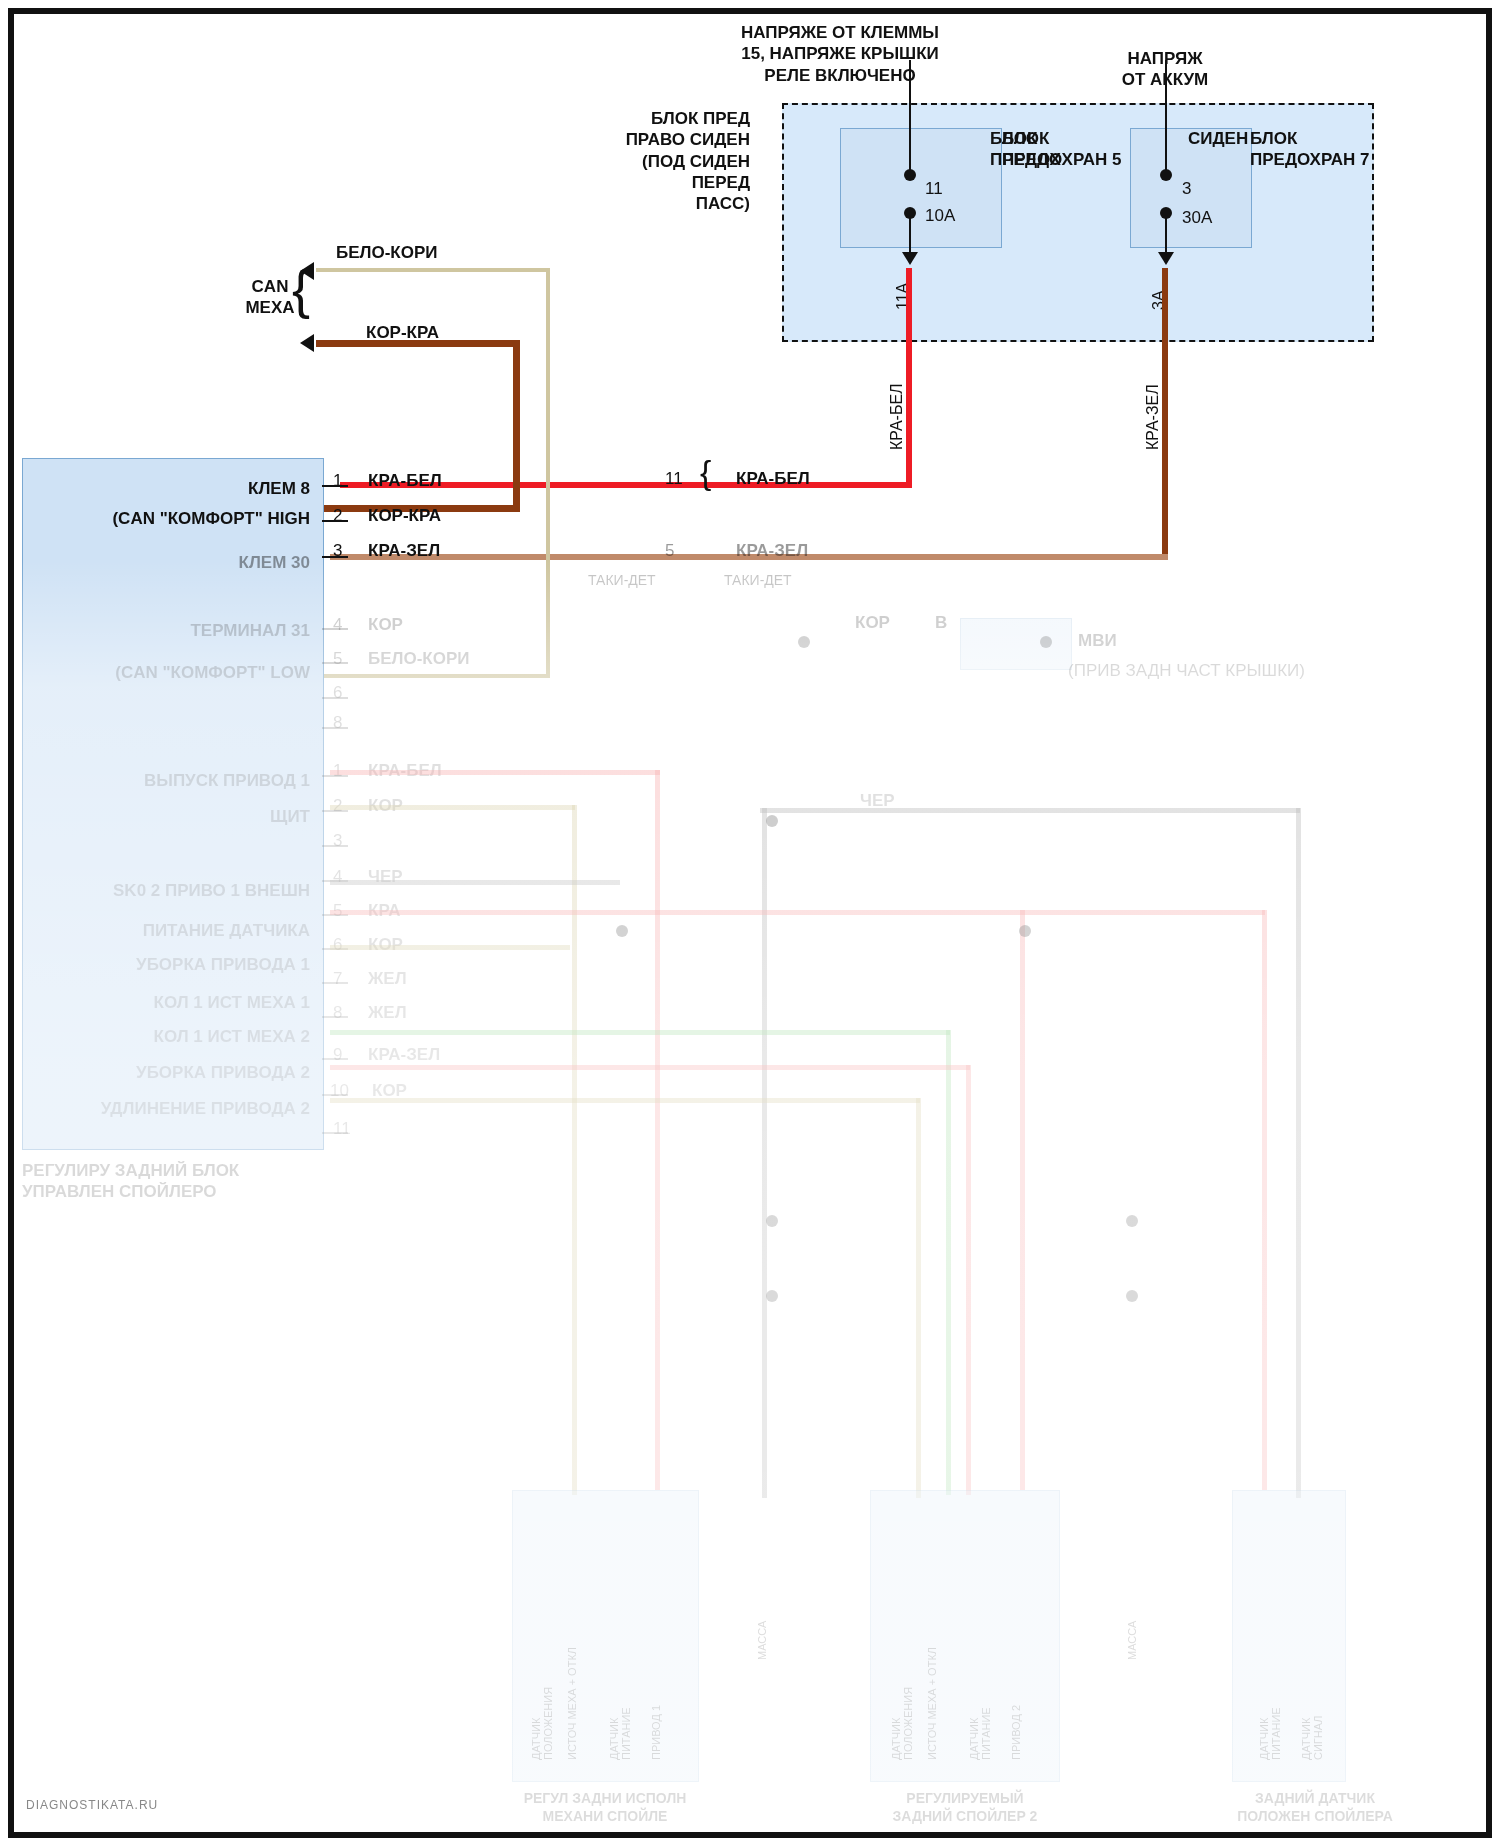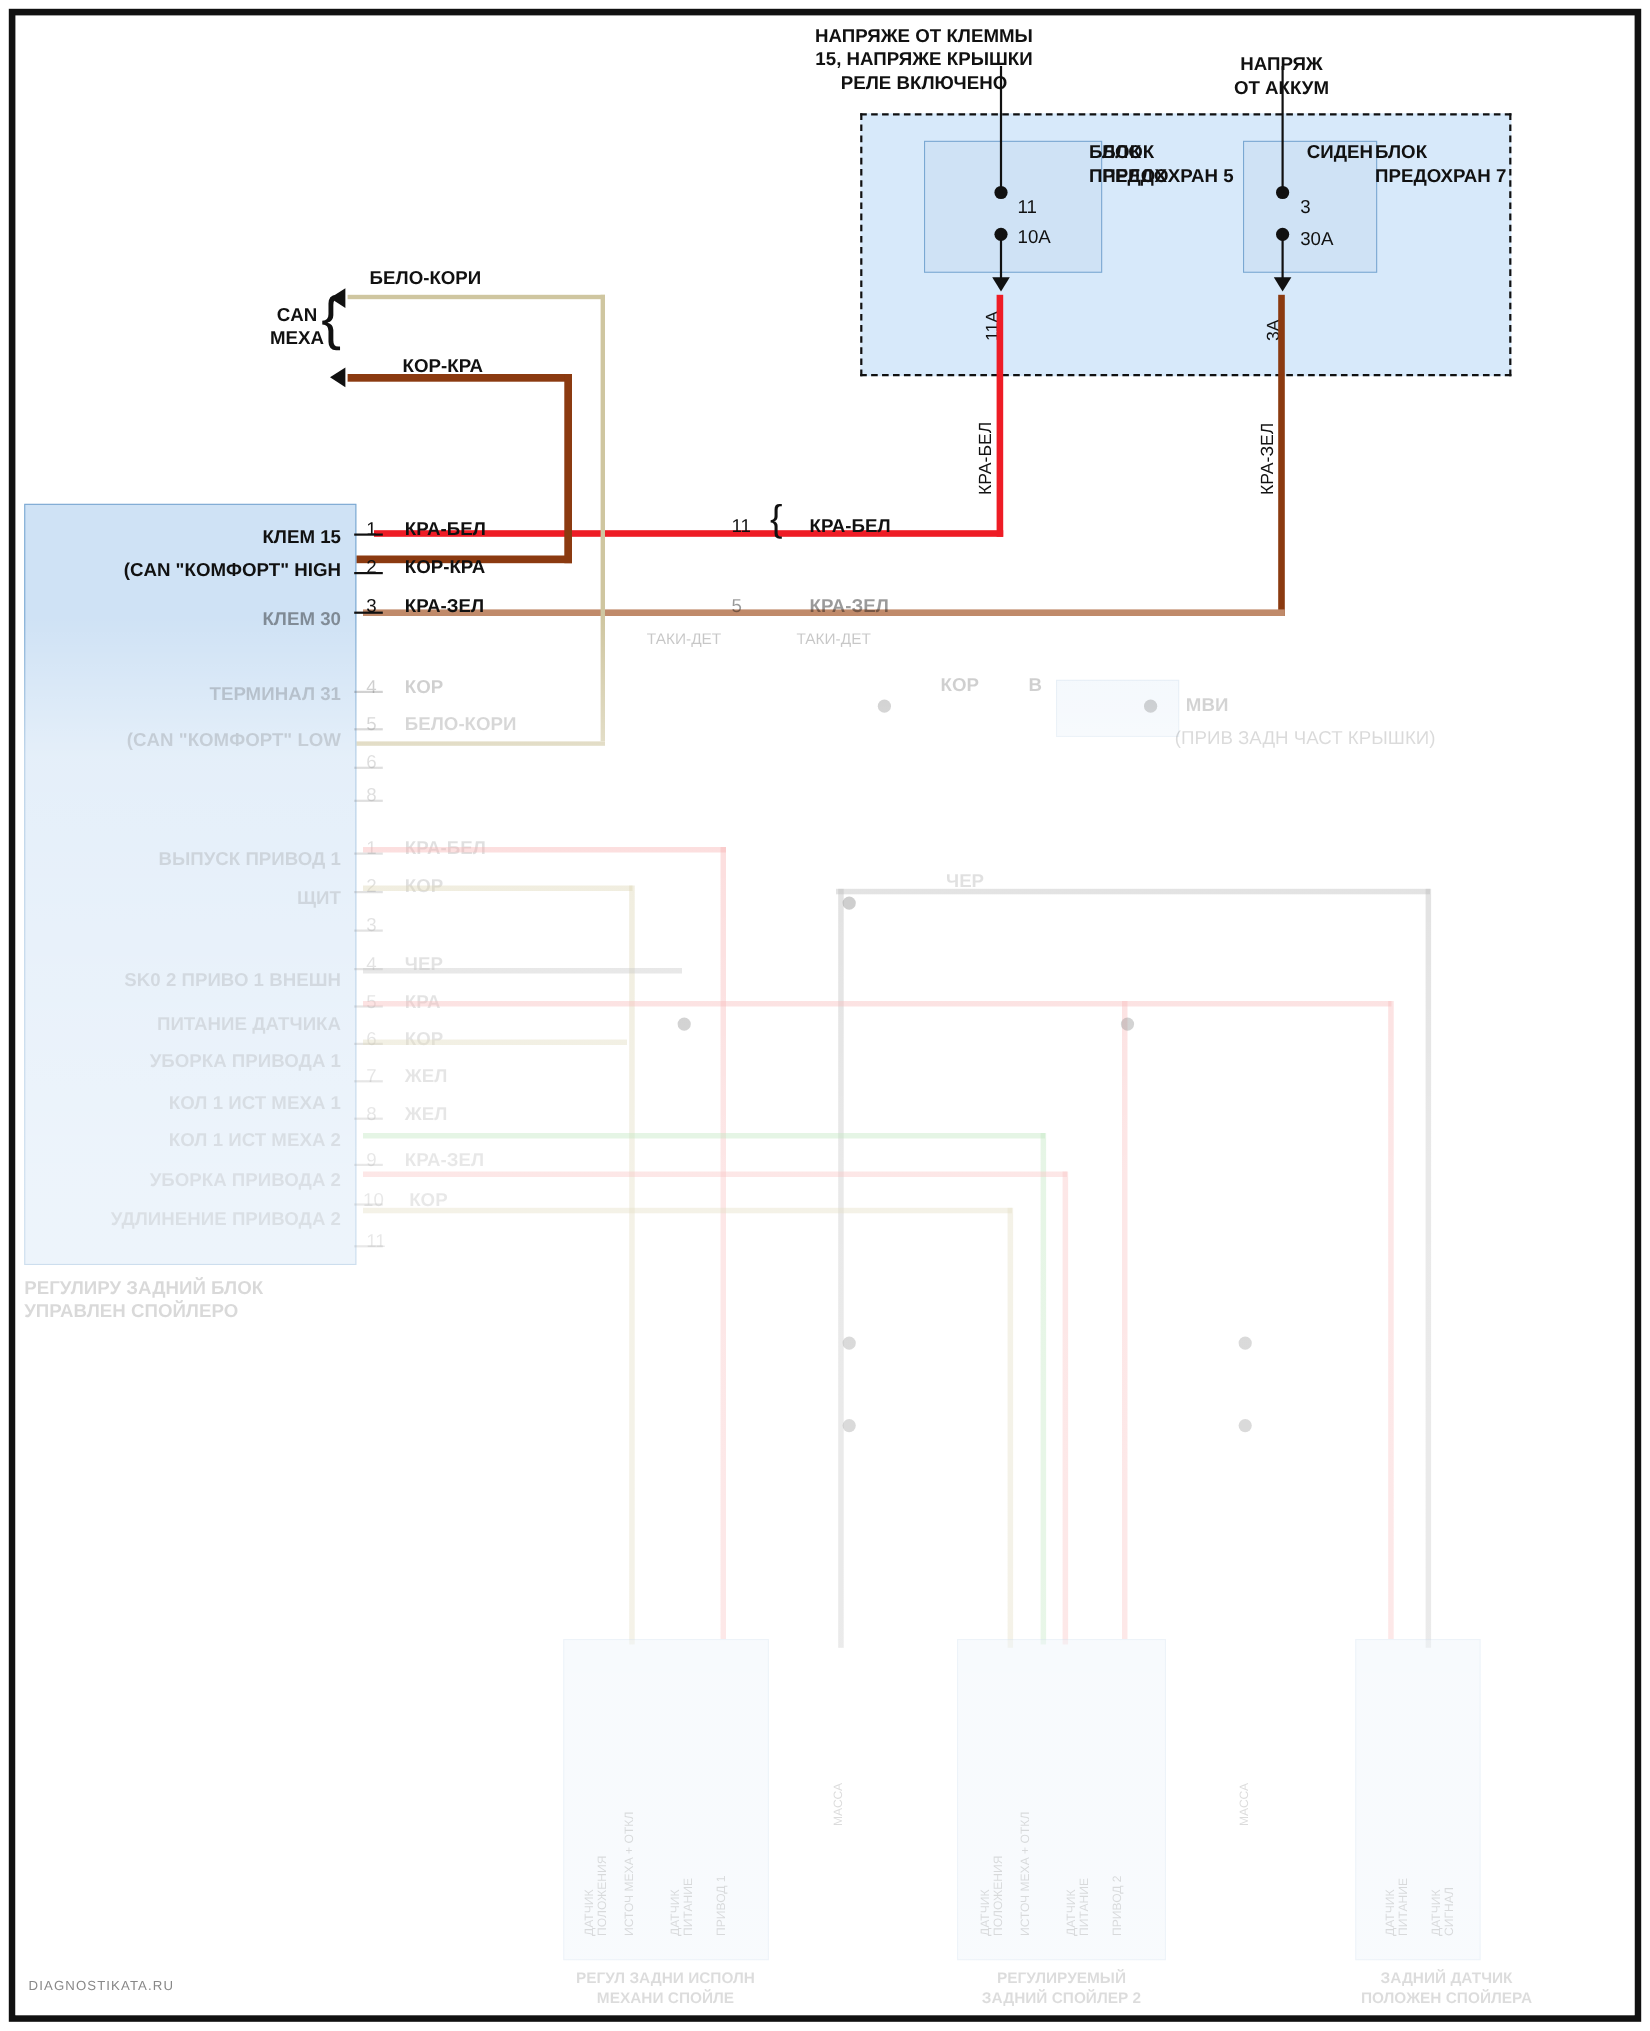"БЛОК ПРЕД" div.txt { html: none -> <div>БЛОК ПРЕД ПРАВО СИДЕН (ПОД СИДЕН ПЕРЕД ПАСС)</div> }
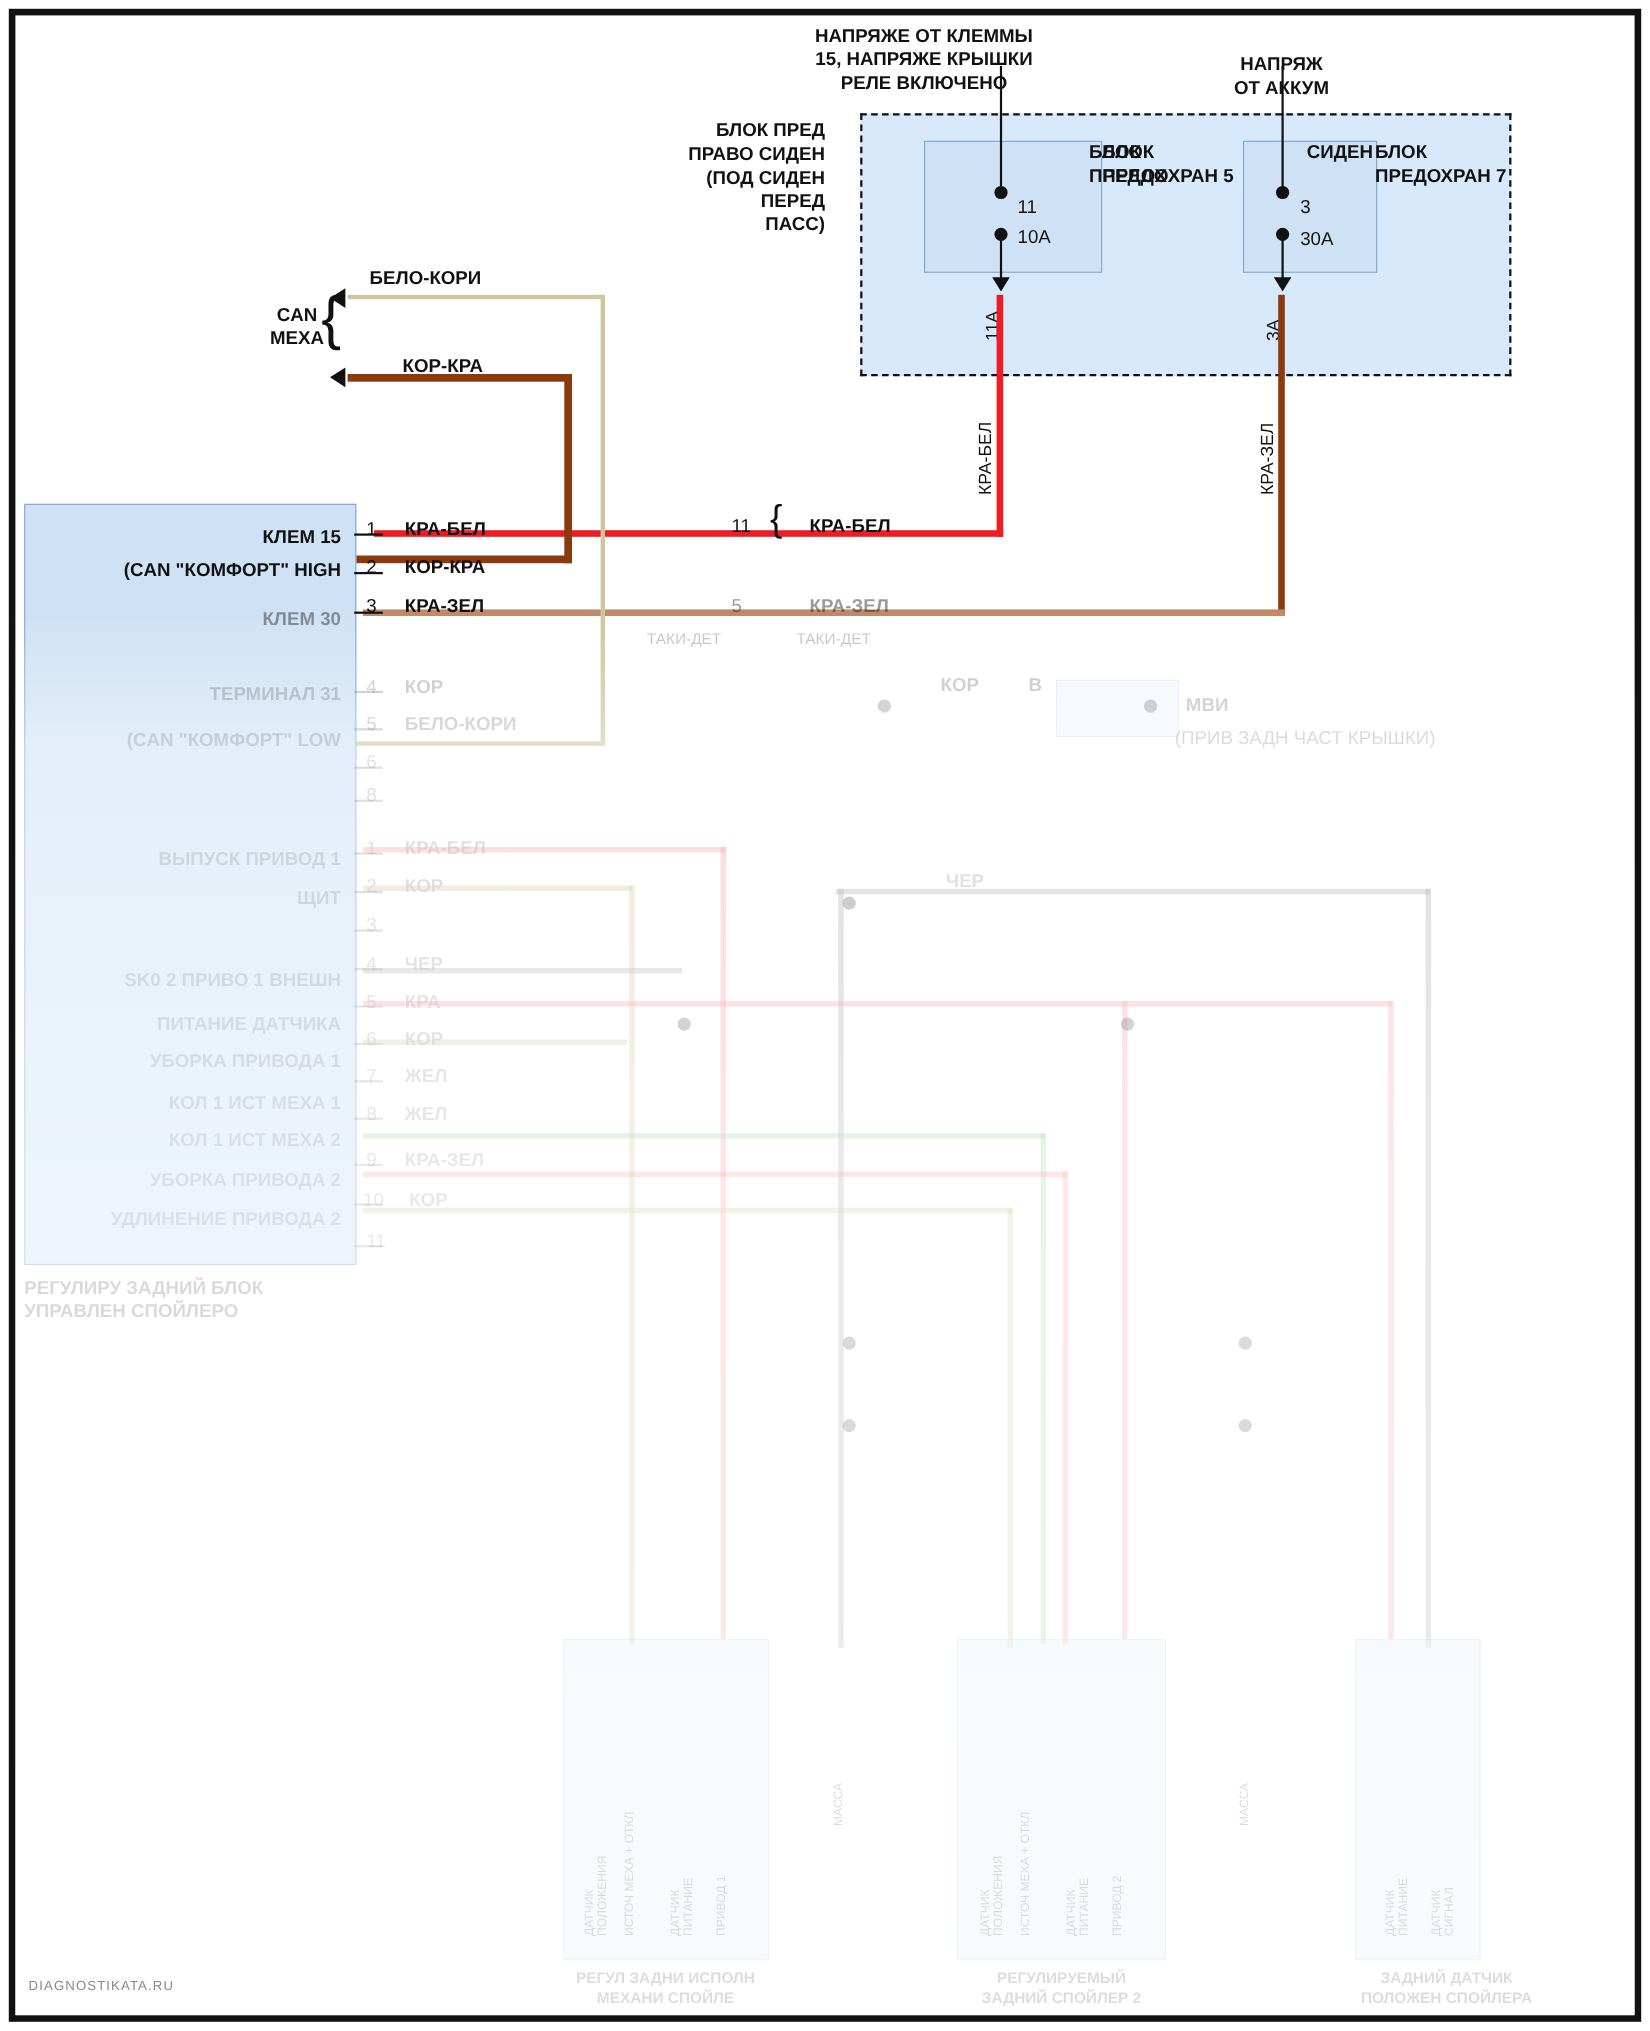"КЛЕМ 15" div.txt { text: 15 -> 8 }
